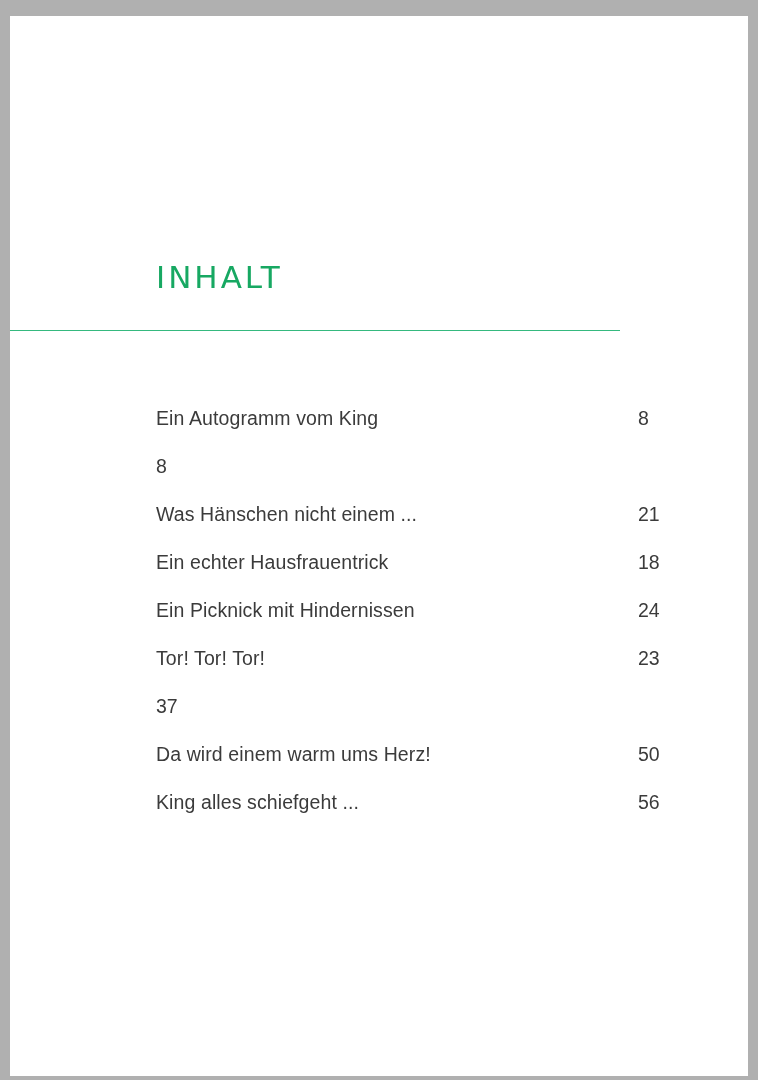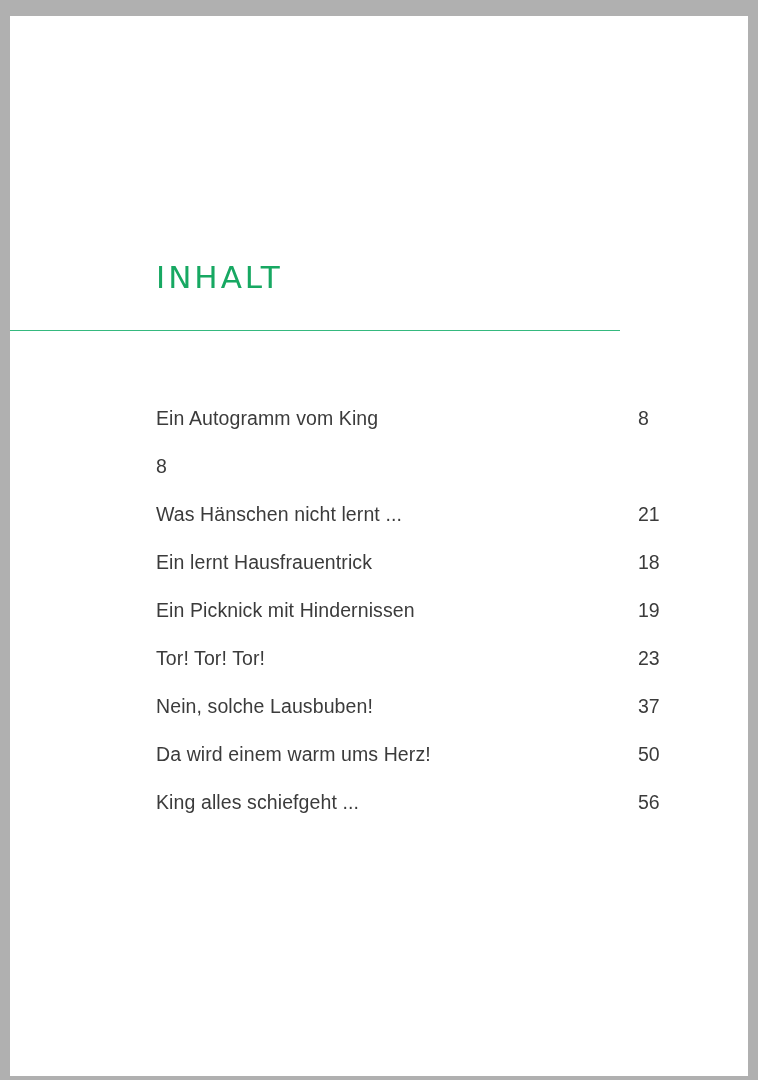"Was Hänschen nicht lernt ..." span.toc-label { text: lernt -> einem }
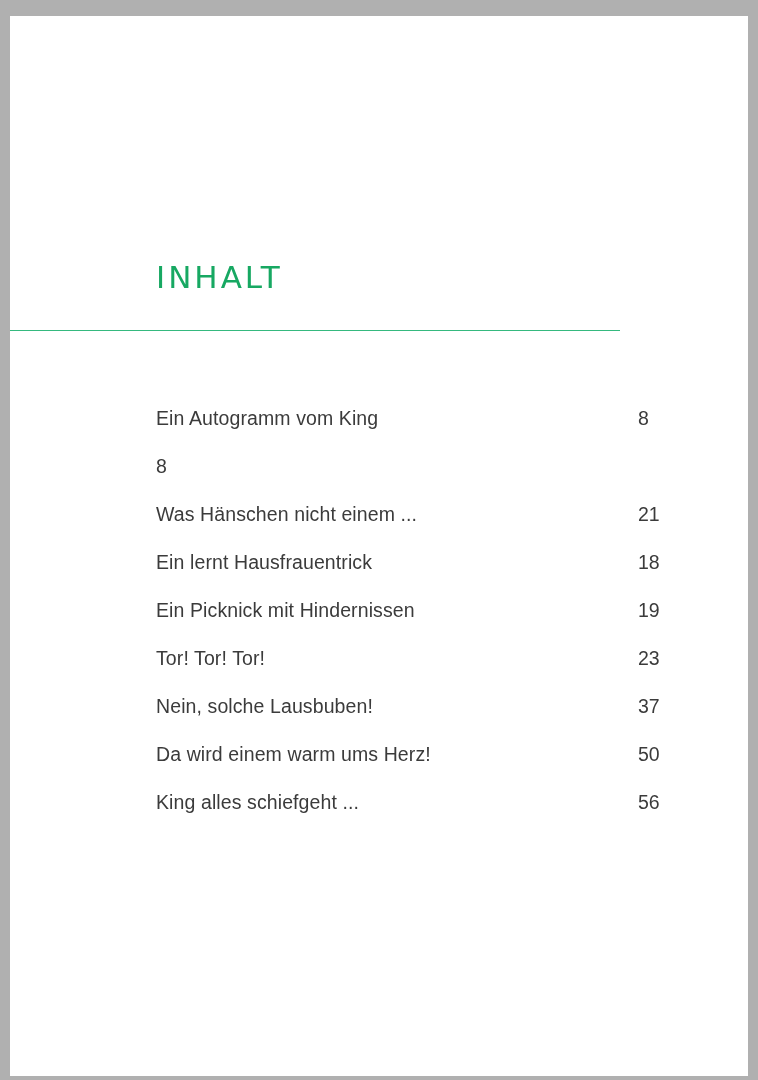"Ein lernt Hausfrauentrick" span.toc-label { text: lernt -> echter }
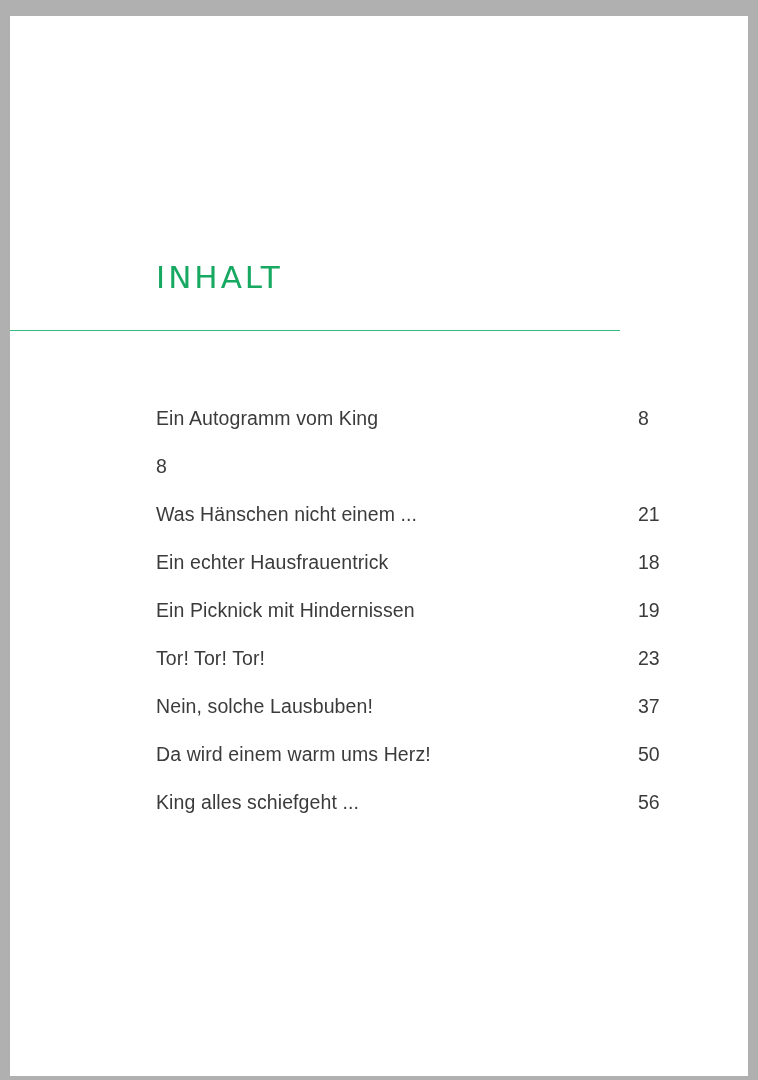"19" span.toc-page { text: 19 -> 24 }
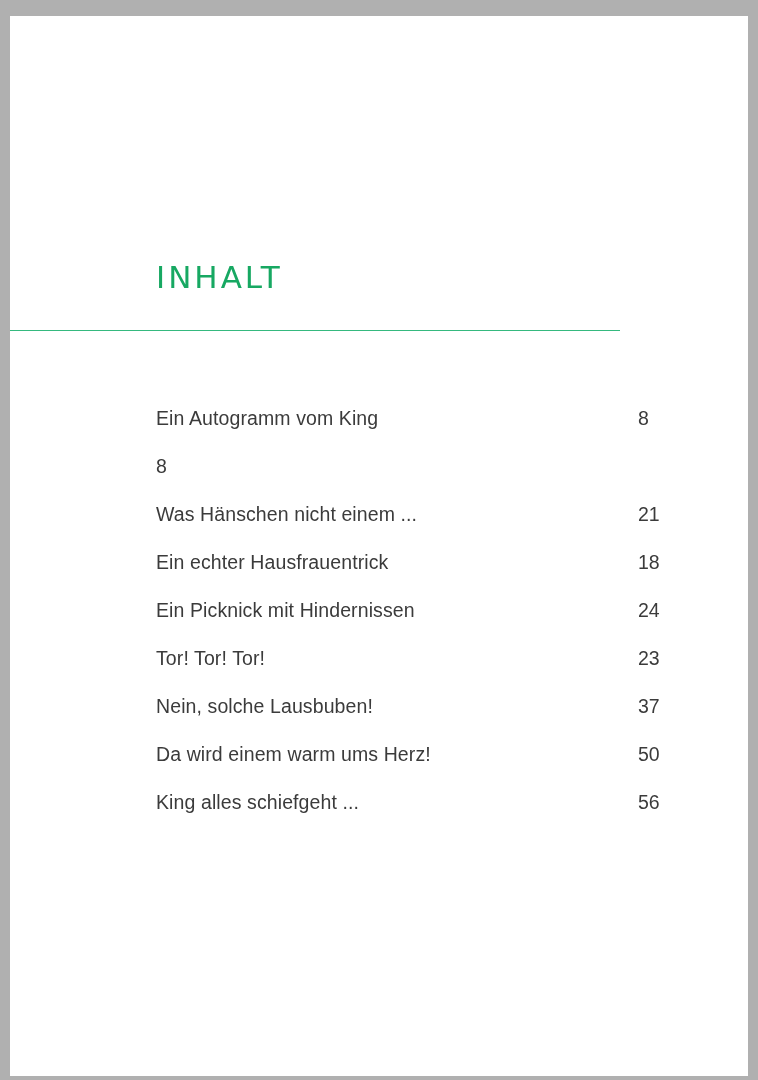"Nein, solche Lausbuben!" span.toc-label { html: <span>Nein, solche Lausbuben!</span> -> none }
